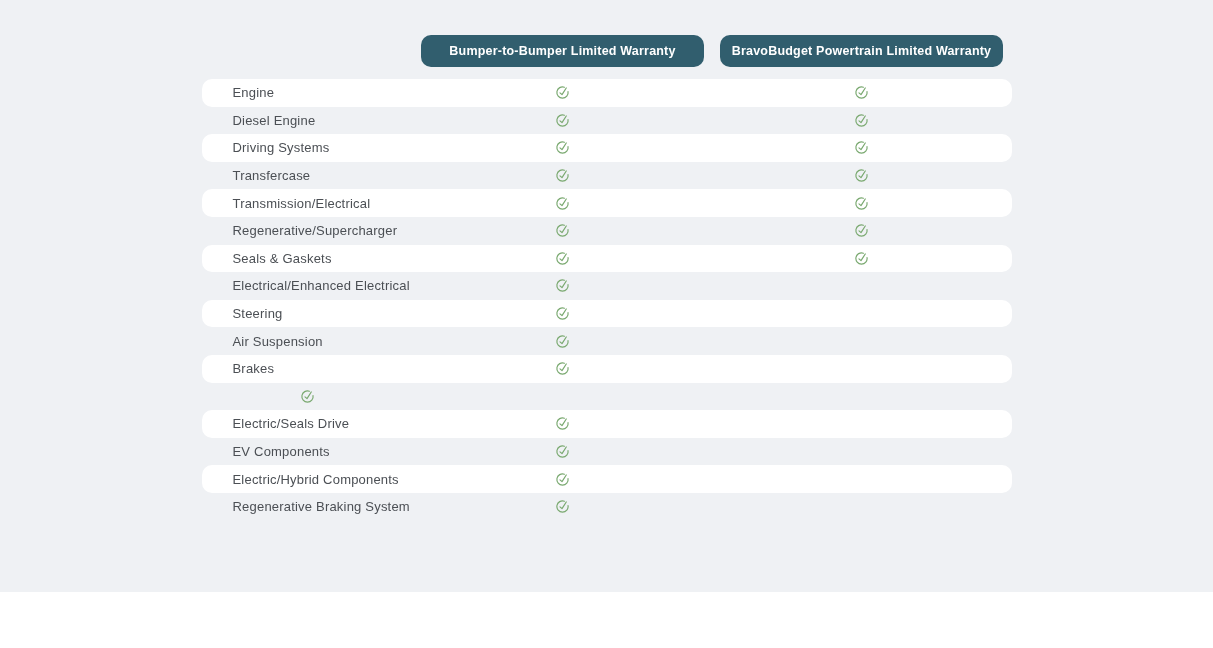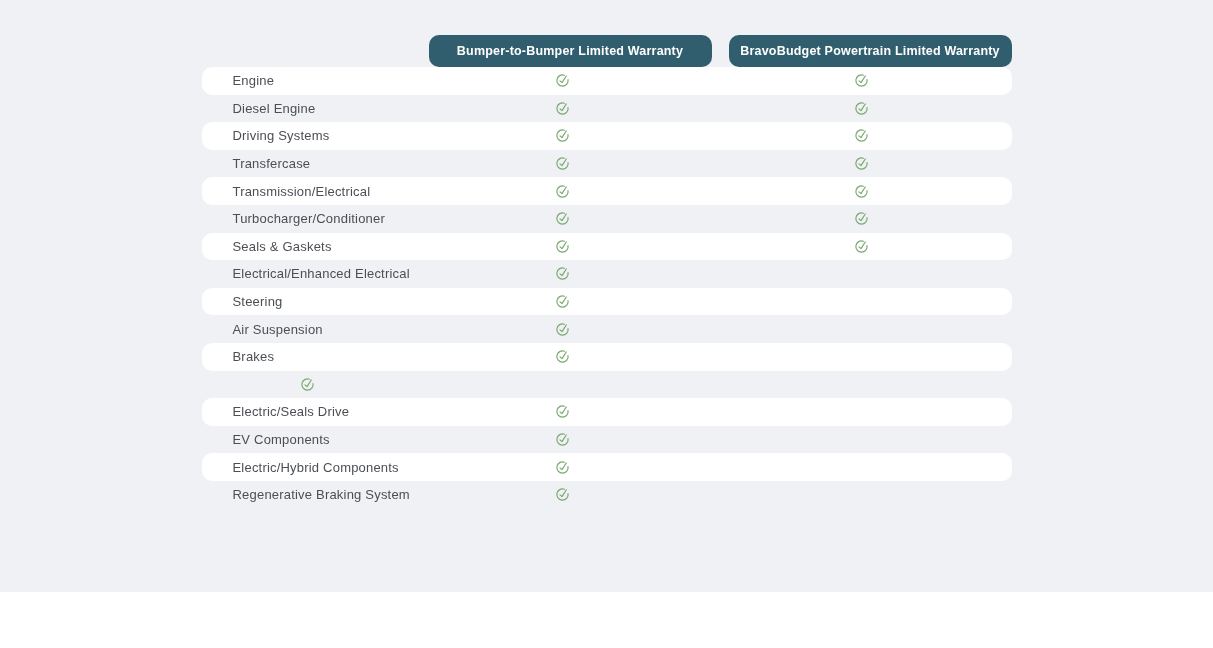"Bumper-to-Bumper Limited Warranty" .header-cell { justify-content: flex-end -> center }
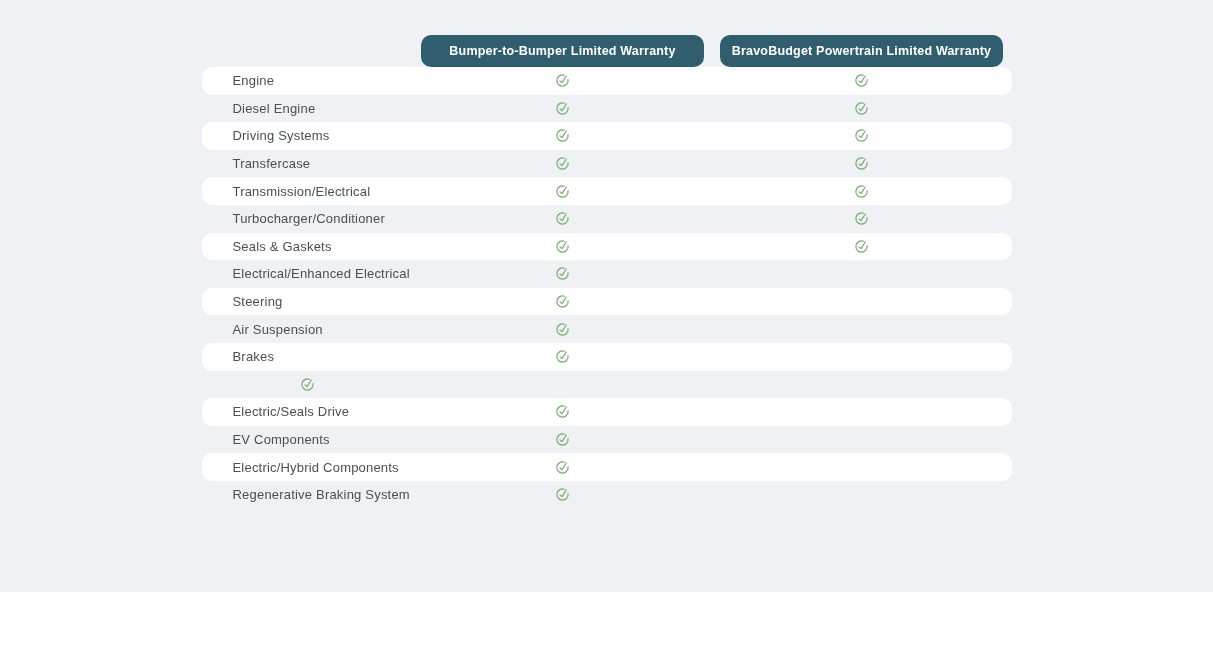"Engine" .table { margin-top: none -> 12px }
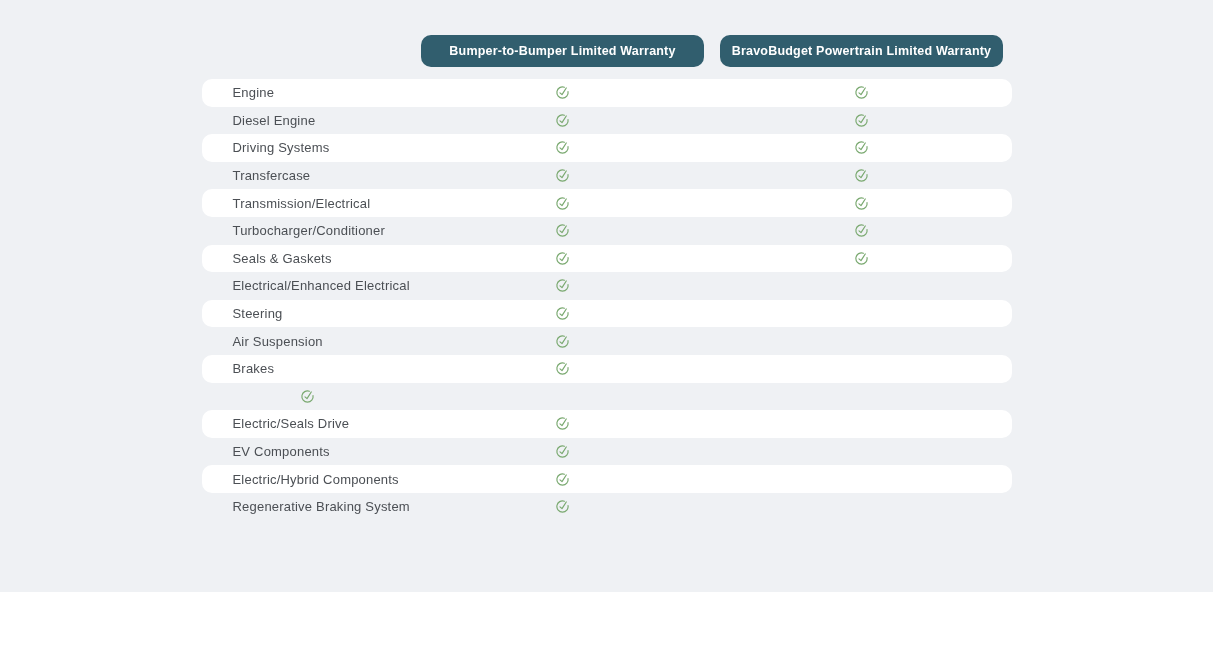"Turbocharger/Conditioner" div.row-label { text: Turbocharger/Conditioner -> Regenerative/Supercharger }
